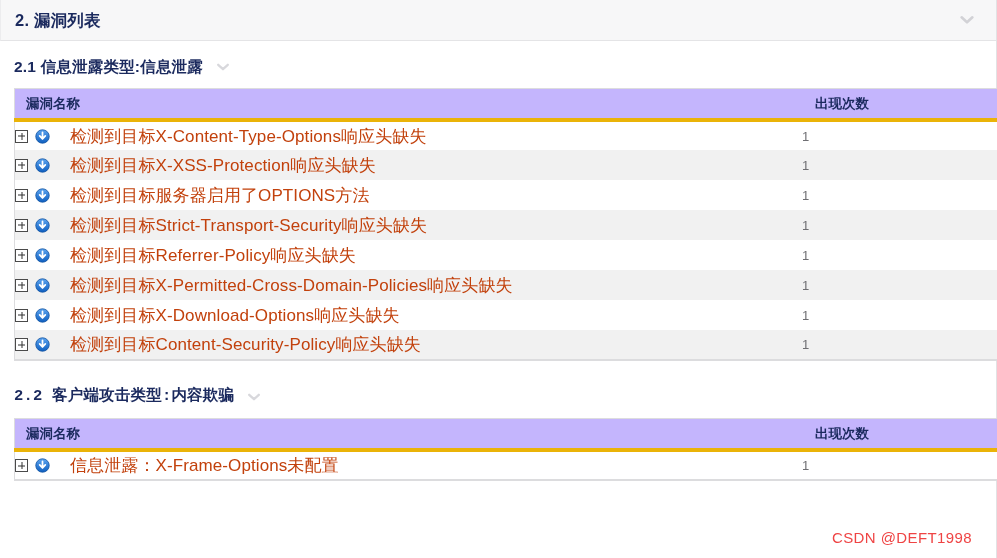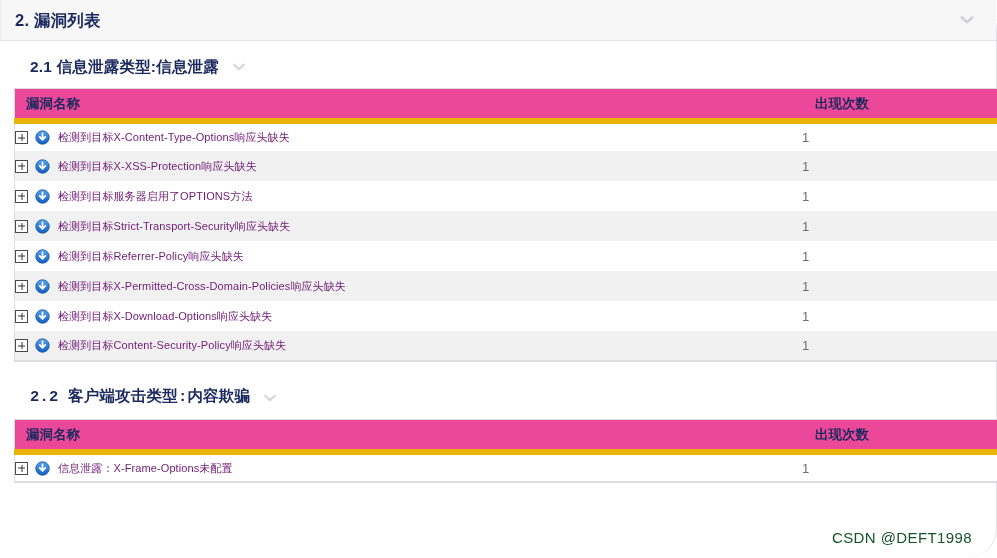"2. 漏洞列表" .page { border-radius: 30px -> none }
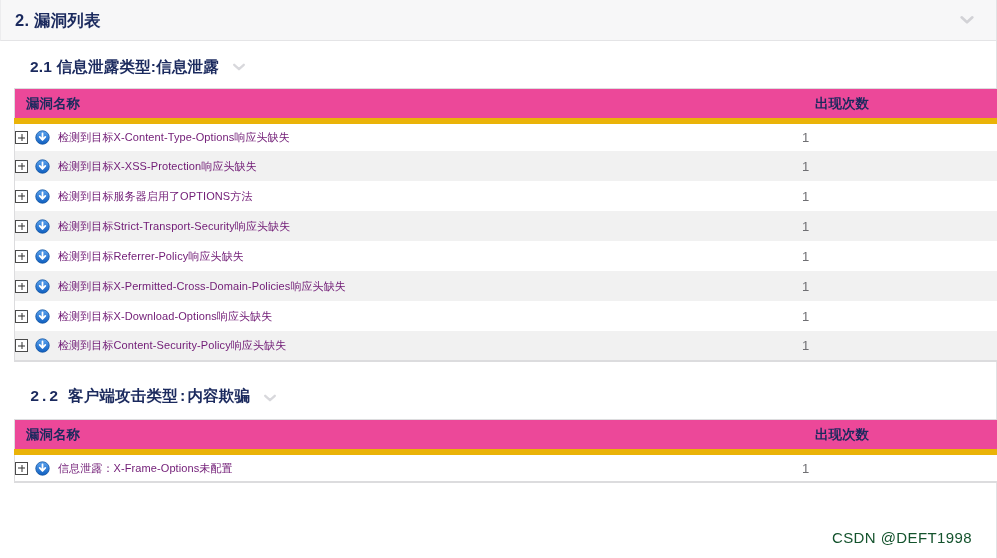"2.1 信息泄露类型:信息泄露" .subsection { padding-left: 30px -> 14px }
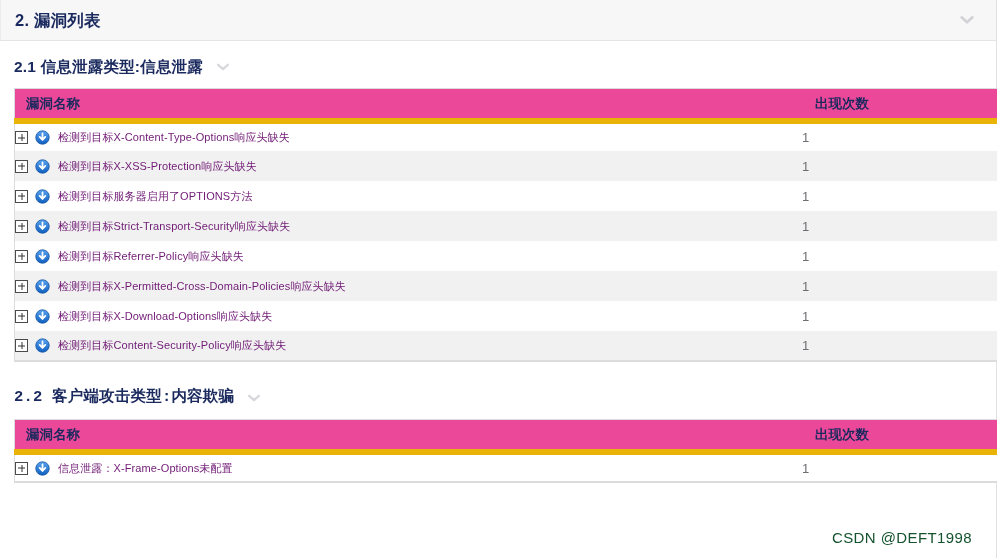"漏洞名称" .vuln-table thead th { background: #ec4899 -> #c4b5fd; border-bottom: 6px solid #eab308 -> 4px solid #eab308 }
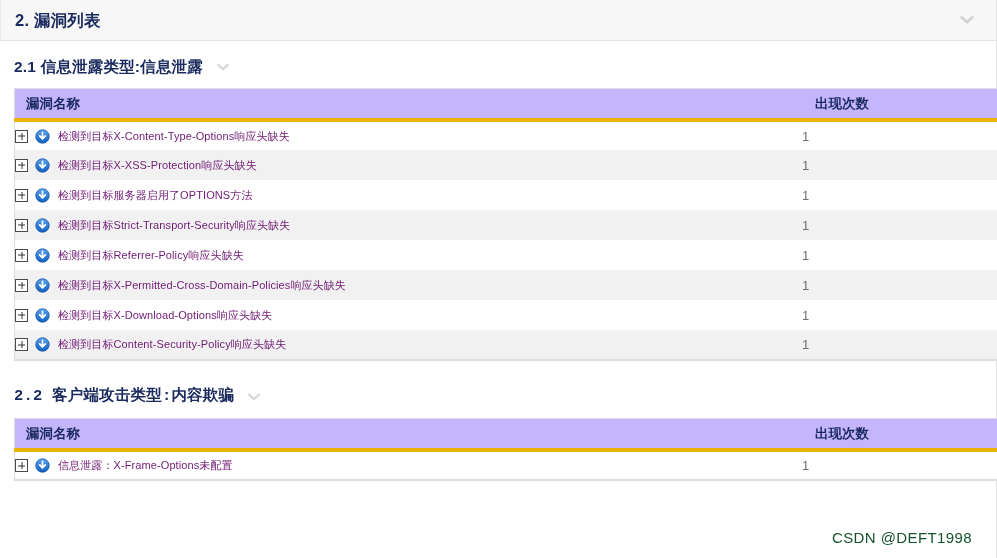"检测到目标X-Content-Type-Options响应头缺失" .vuln-name { color: #701a75 -> #c2410c; font-size: 11px -> 17px; margin-left: none -> 12px }
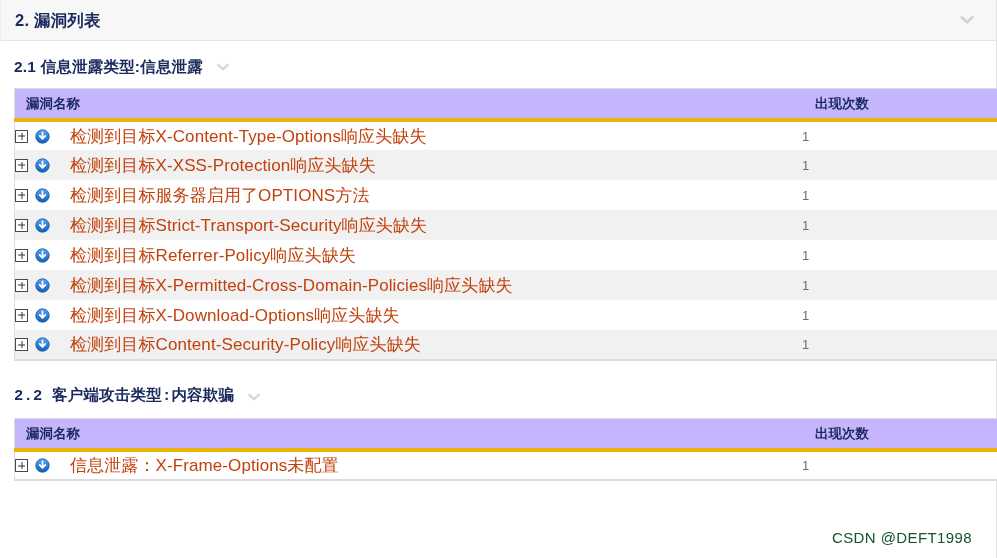"CSDN @DEFT1998" .watermark { color: #14532d -> #ef4444 }
